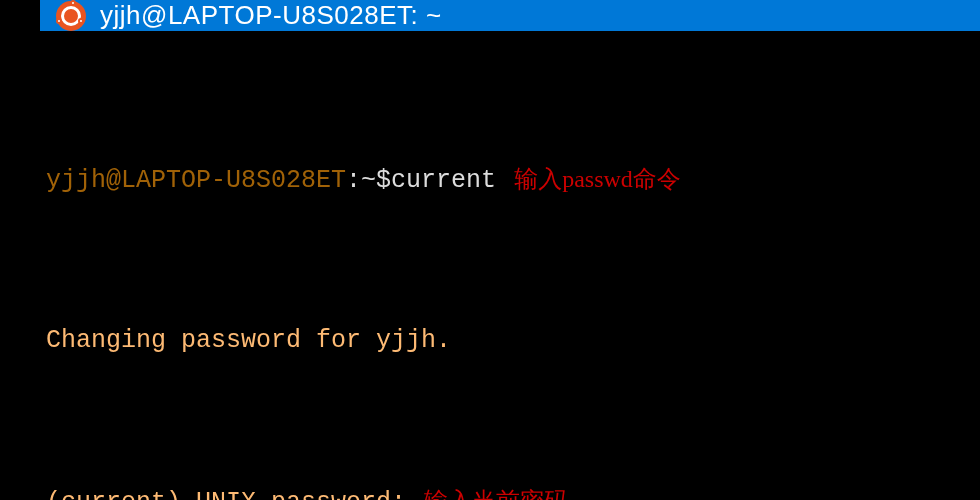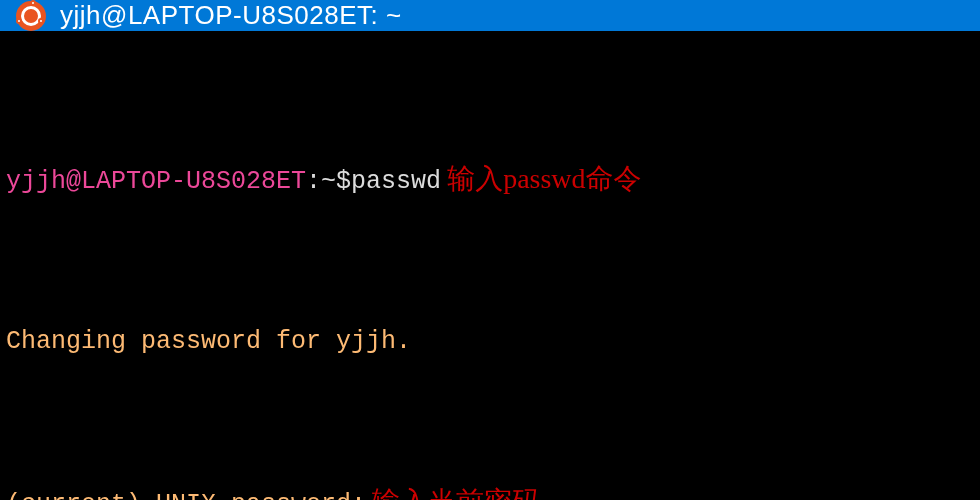"yjjh@LAPTOP-U8S028ET: ~" .window { padding-left: none -> 40px }
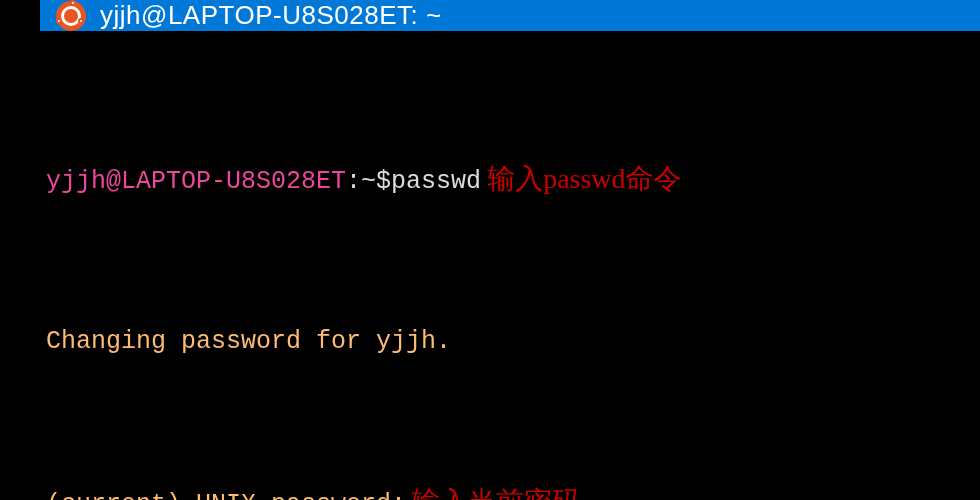"yjjh@LAPTOP-U8S028ET" .prompt-user { color: #ec4899 -> #a16207 }
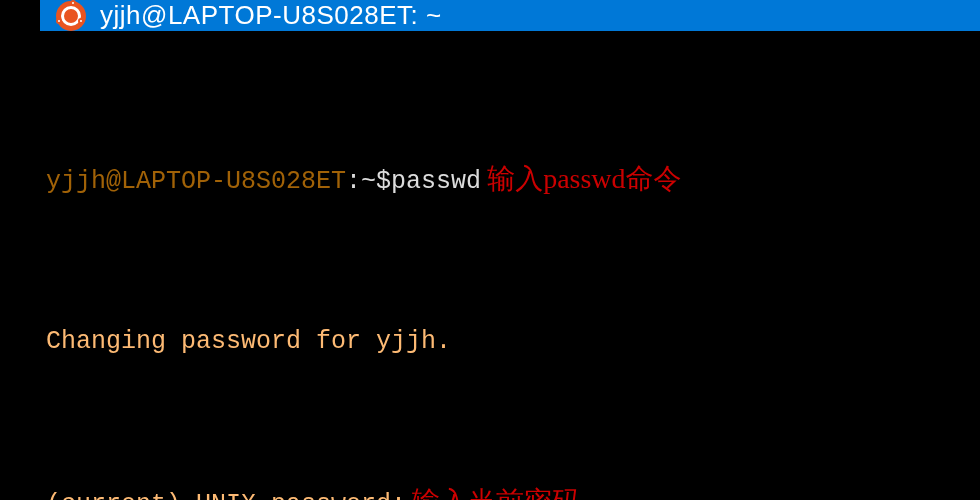"passwd" span.cmd { text: passwd -> current }
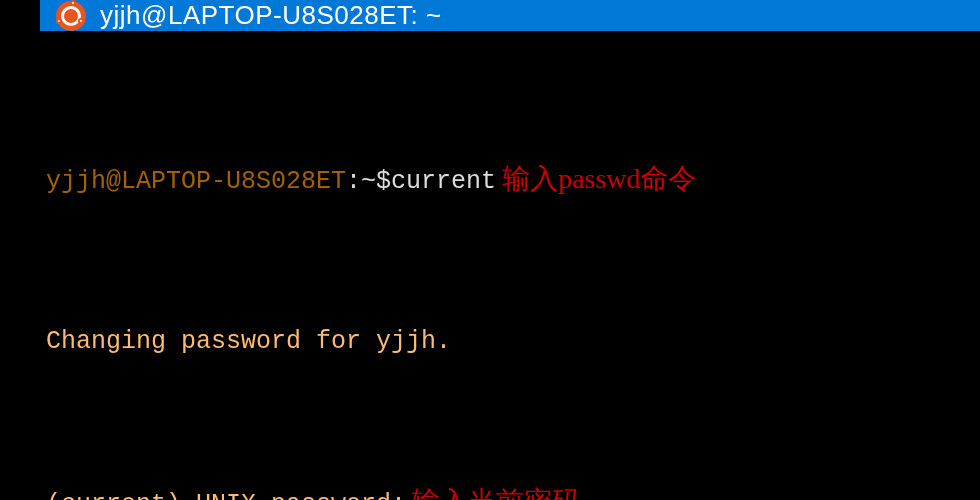"输入passwd命令" .annotation { font-size: 28px -> 24px; margin-left: 6px -> 18px }
